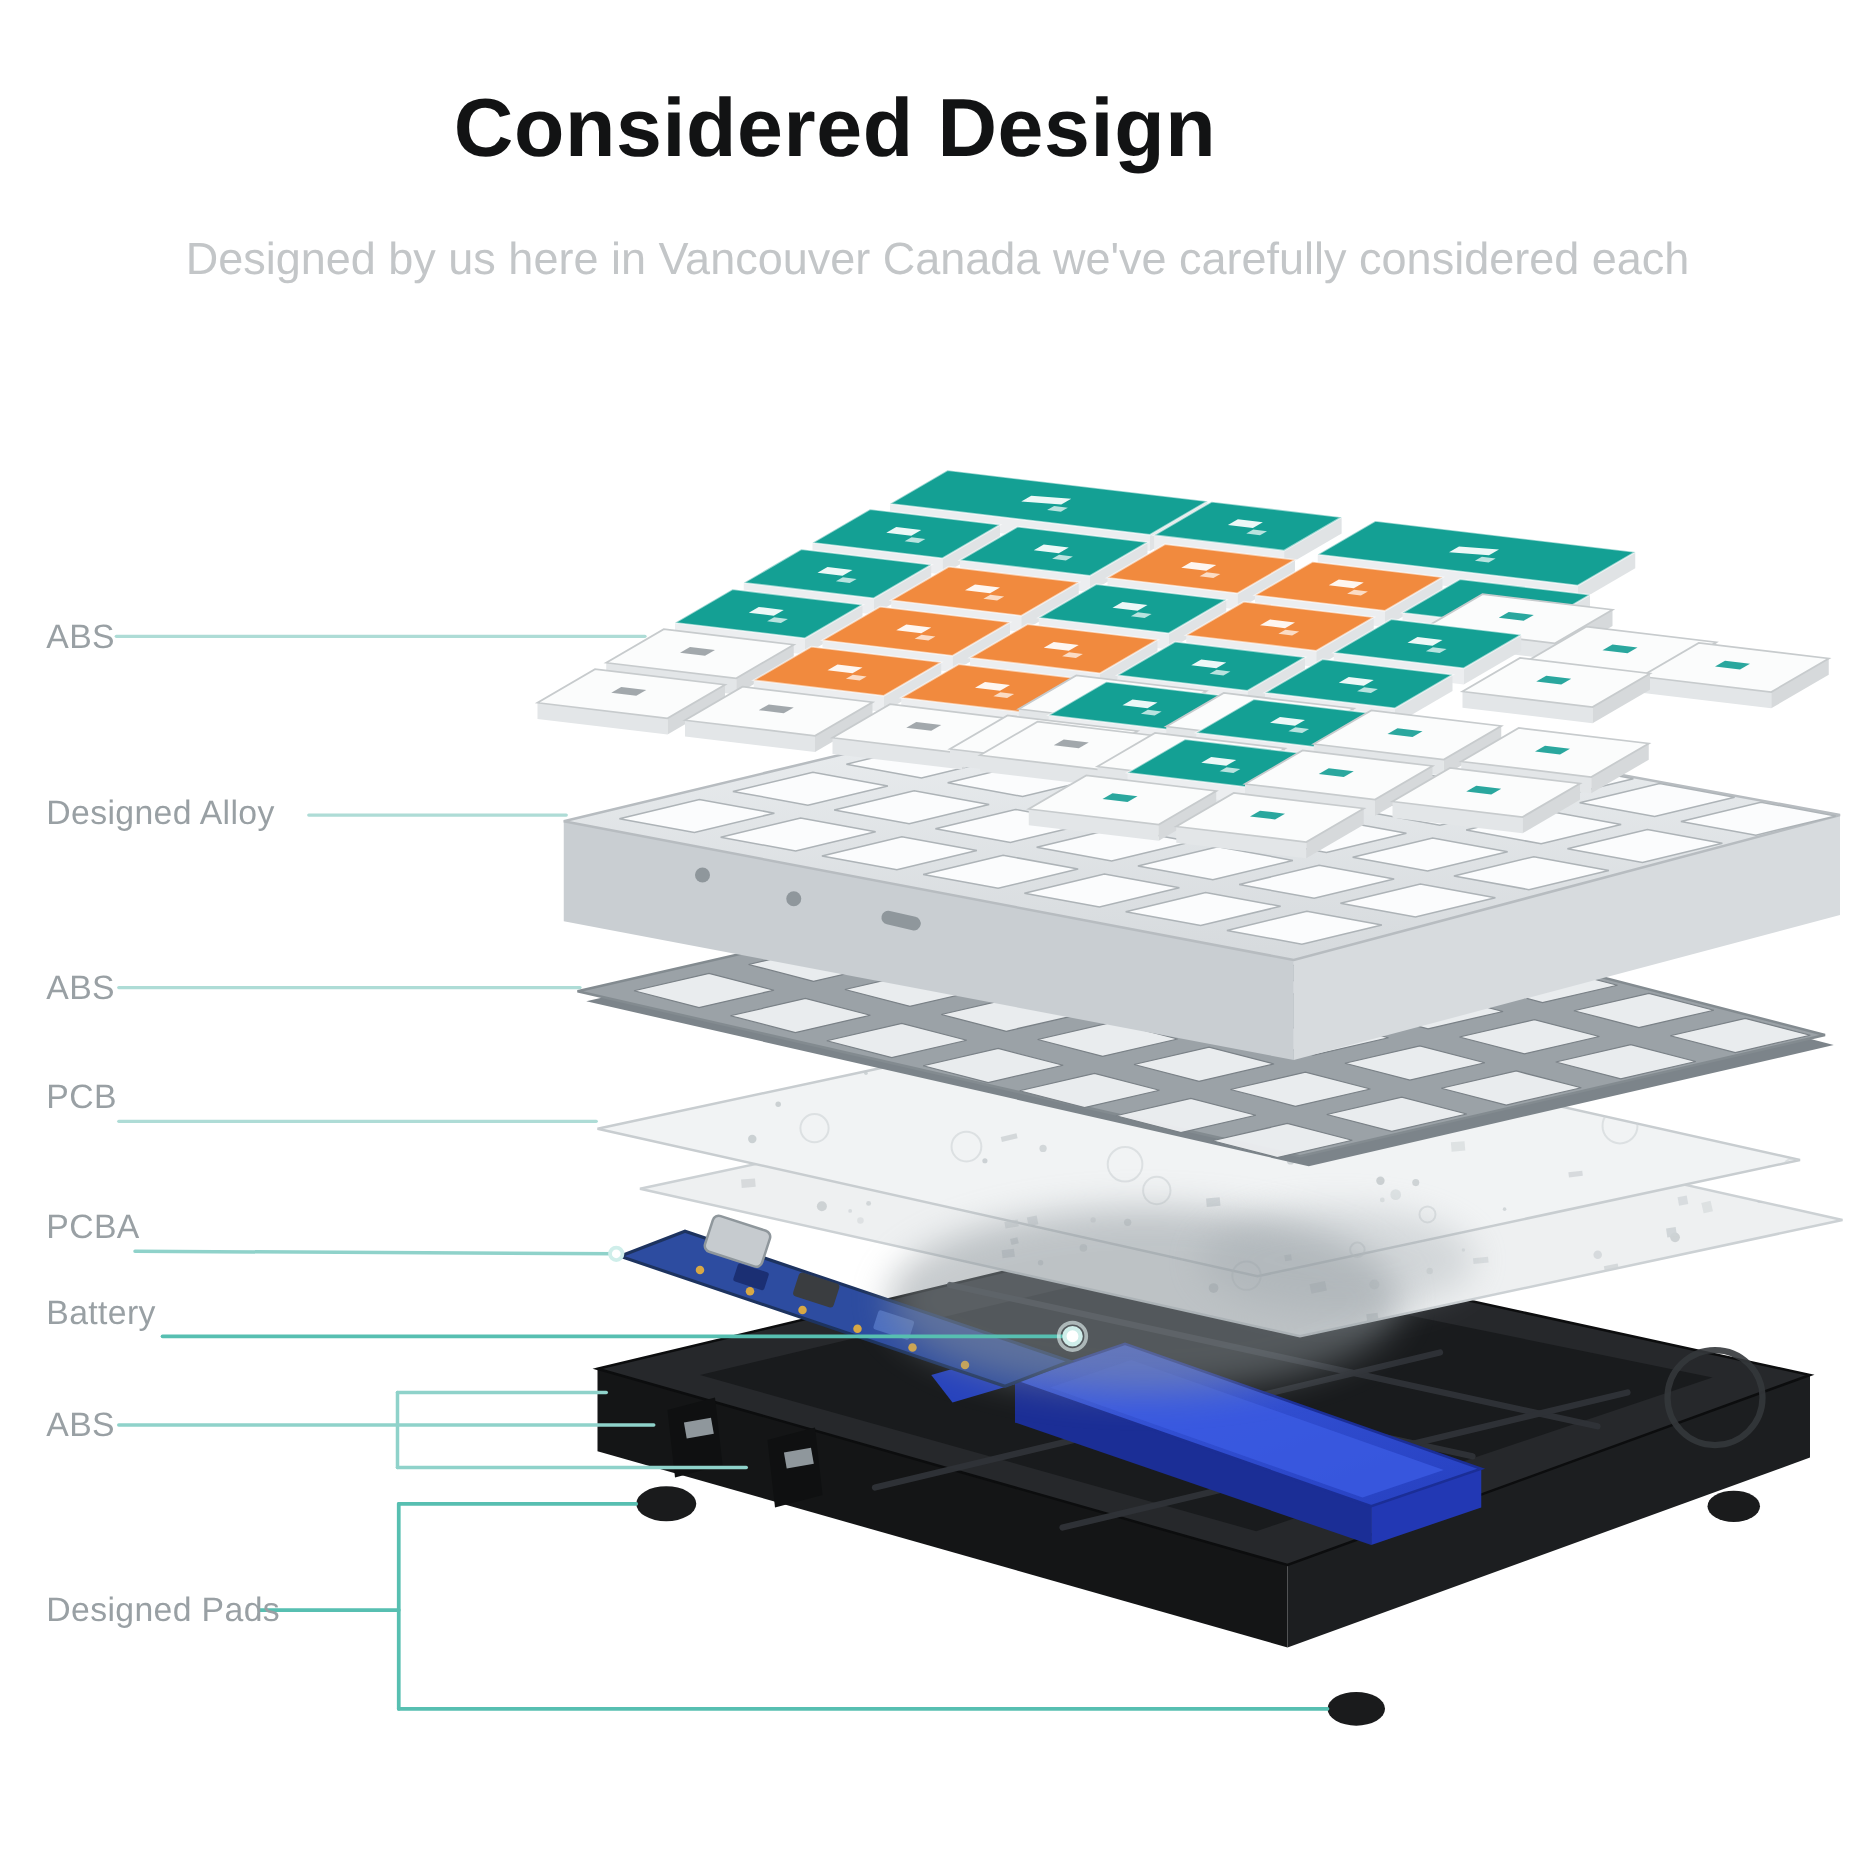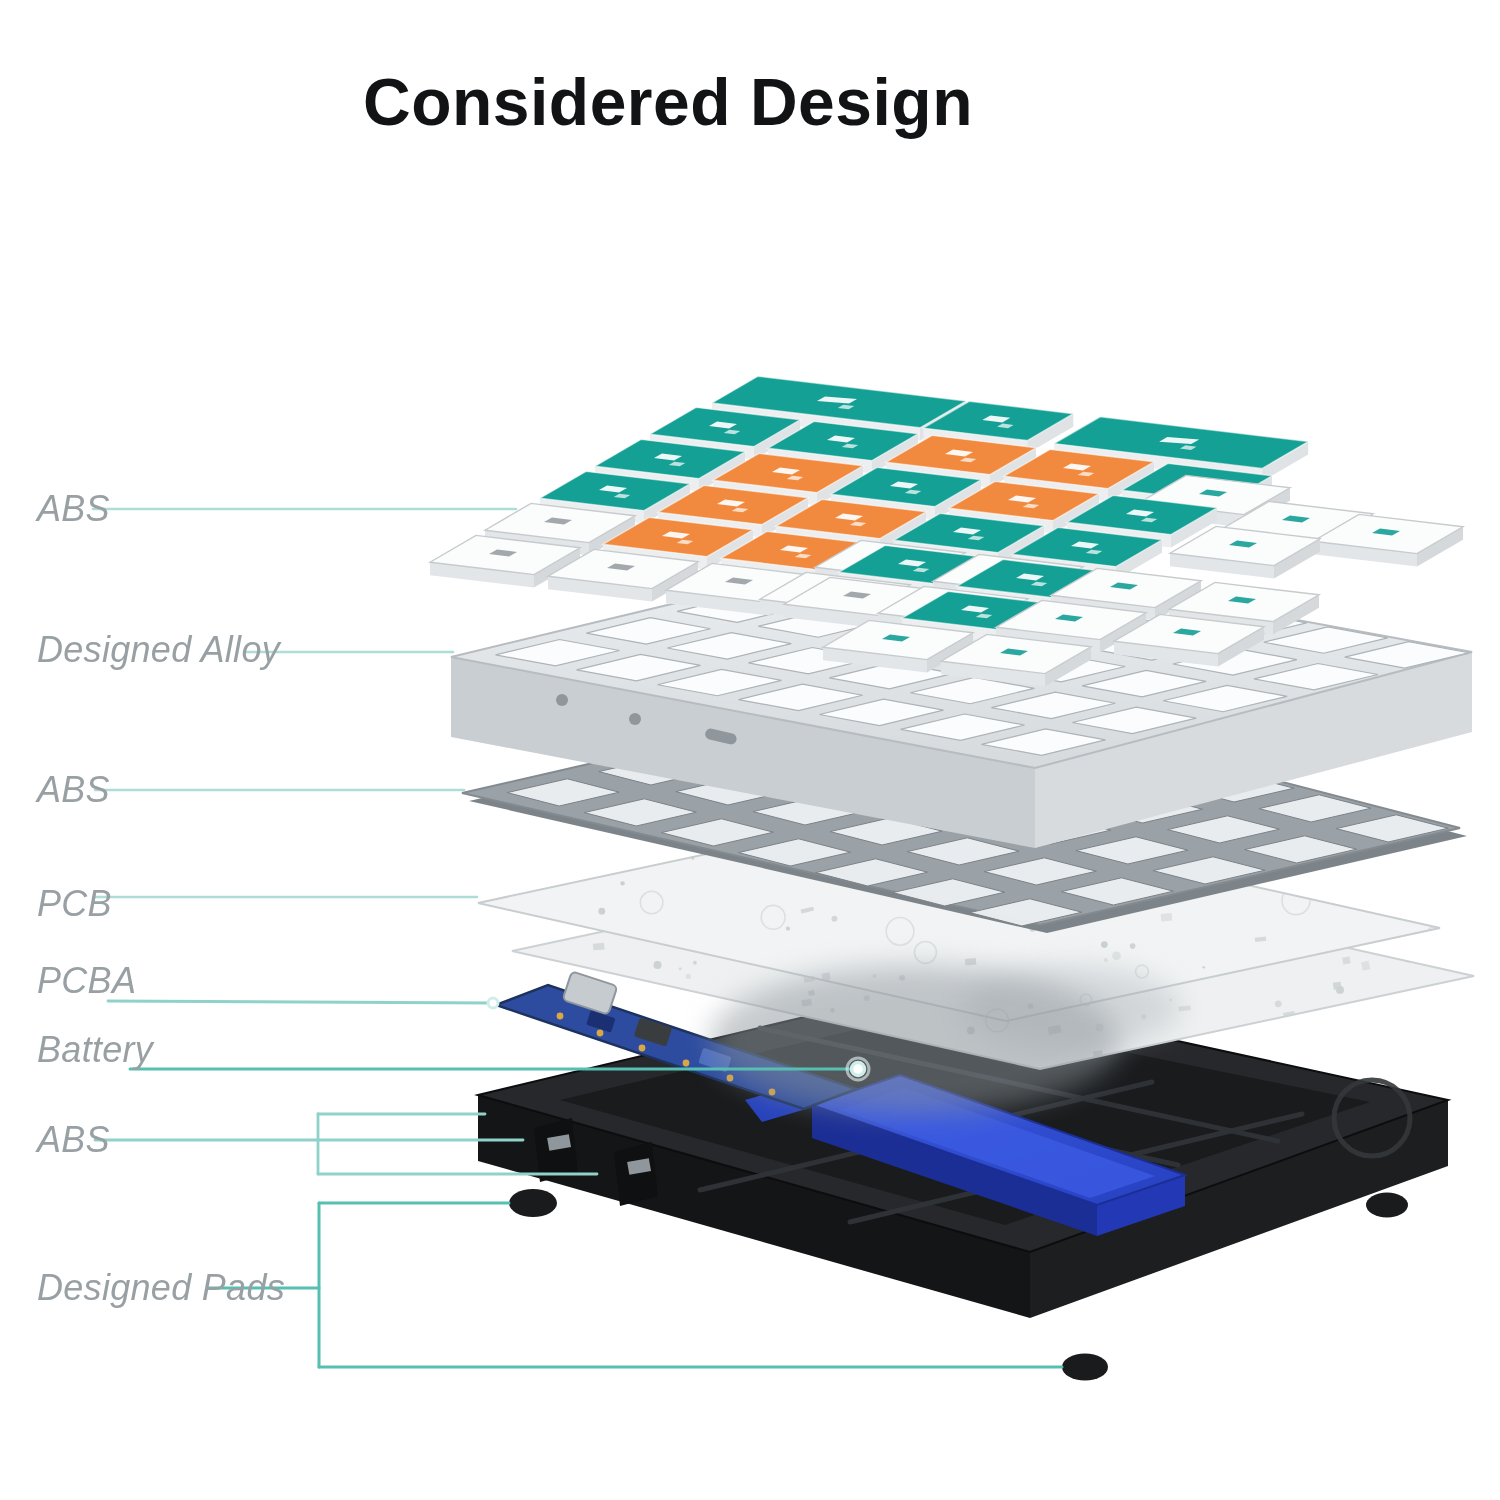"Designed by us here in" span { html: none -> <span>Designed by us here in Vancouver Canada we've carefully considered each</span> }
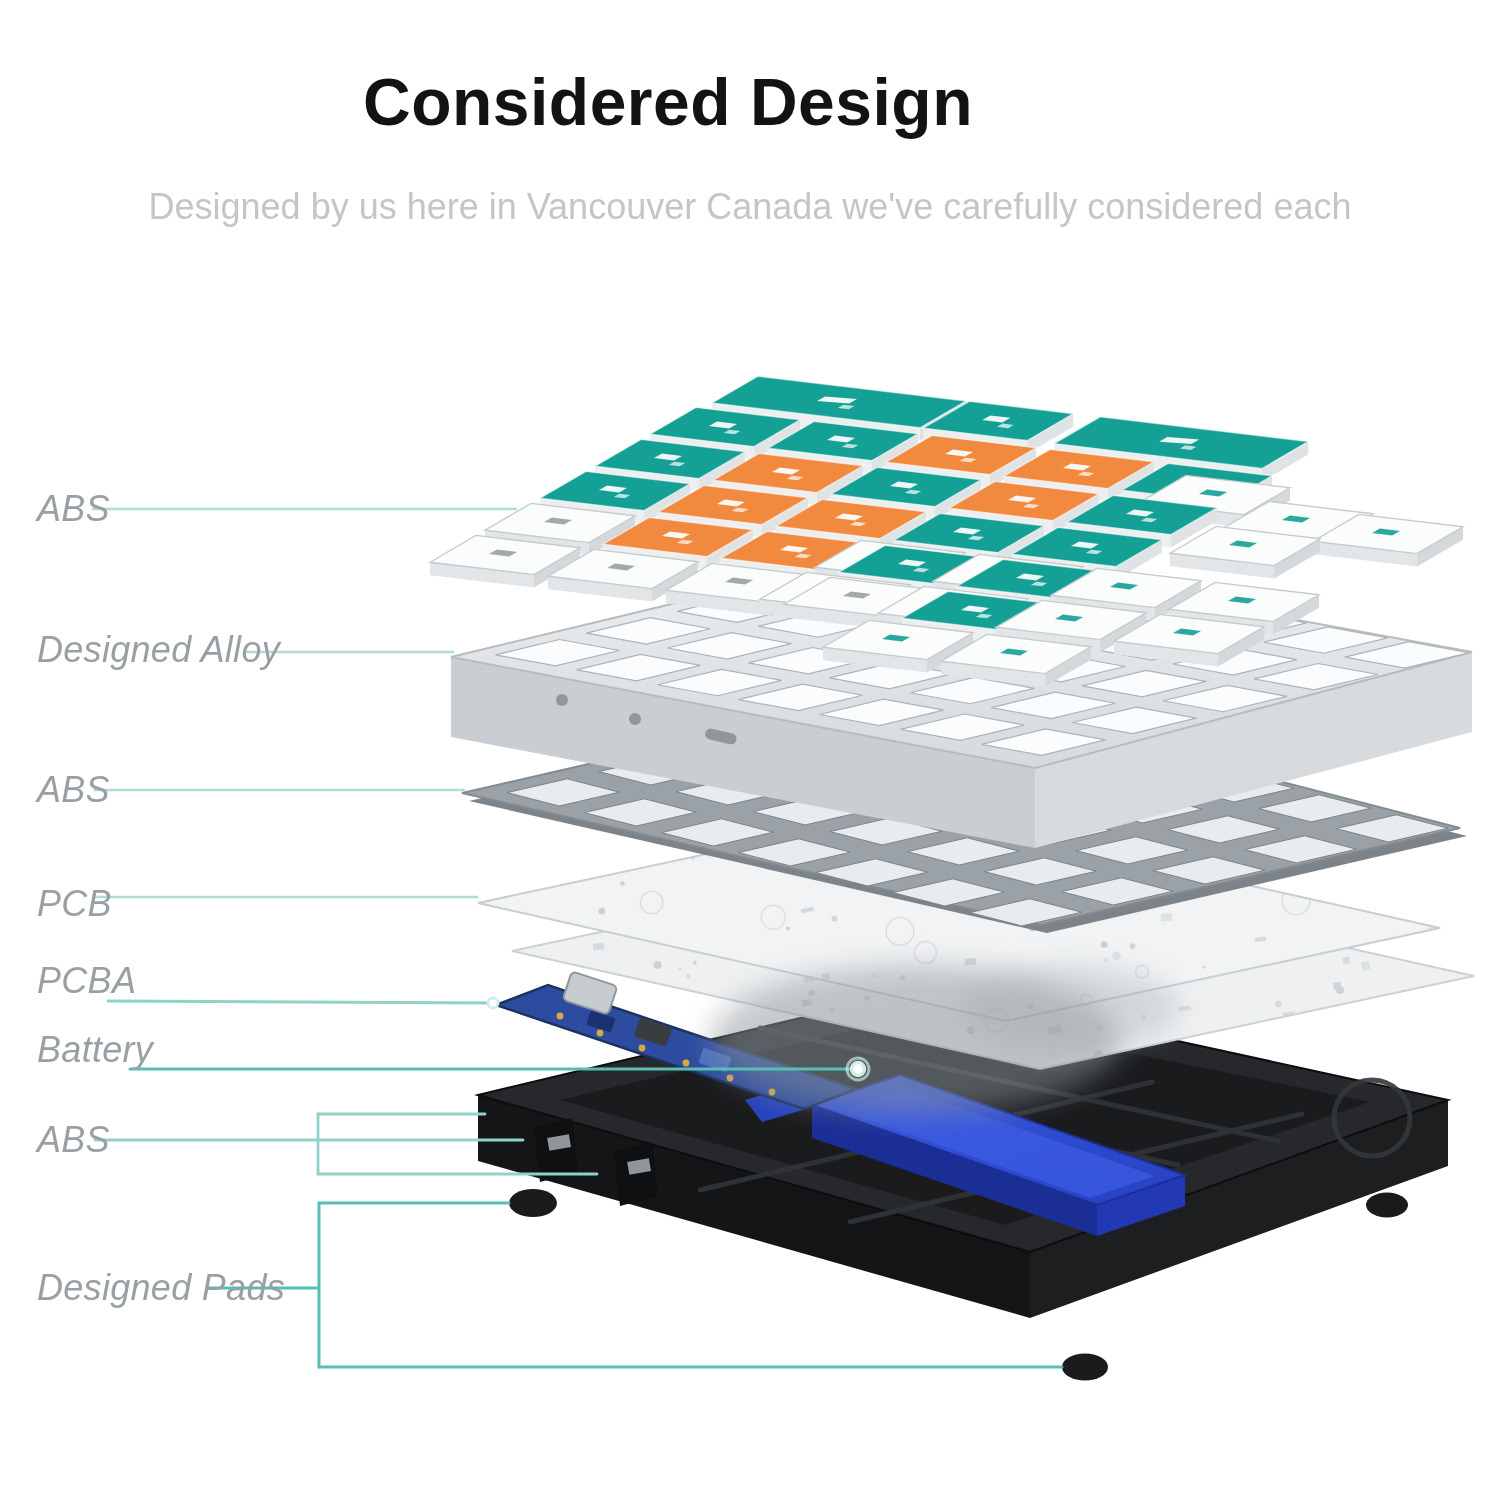"ABS" .lbl { font-size: 36px -> 27px; font-style: italic -> none }
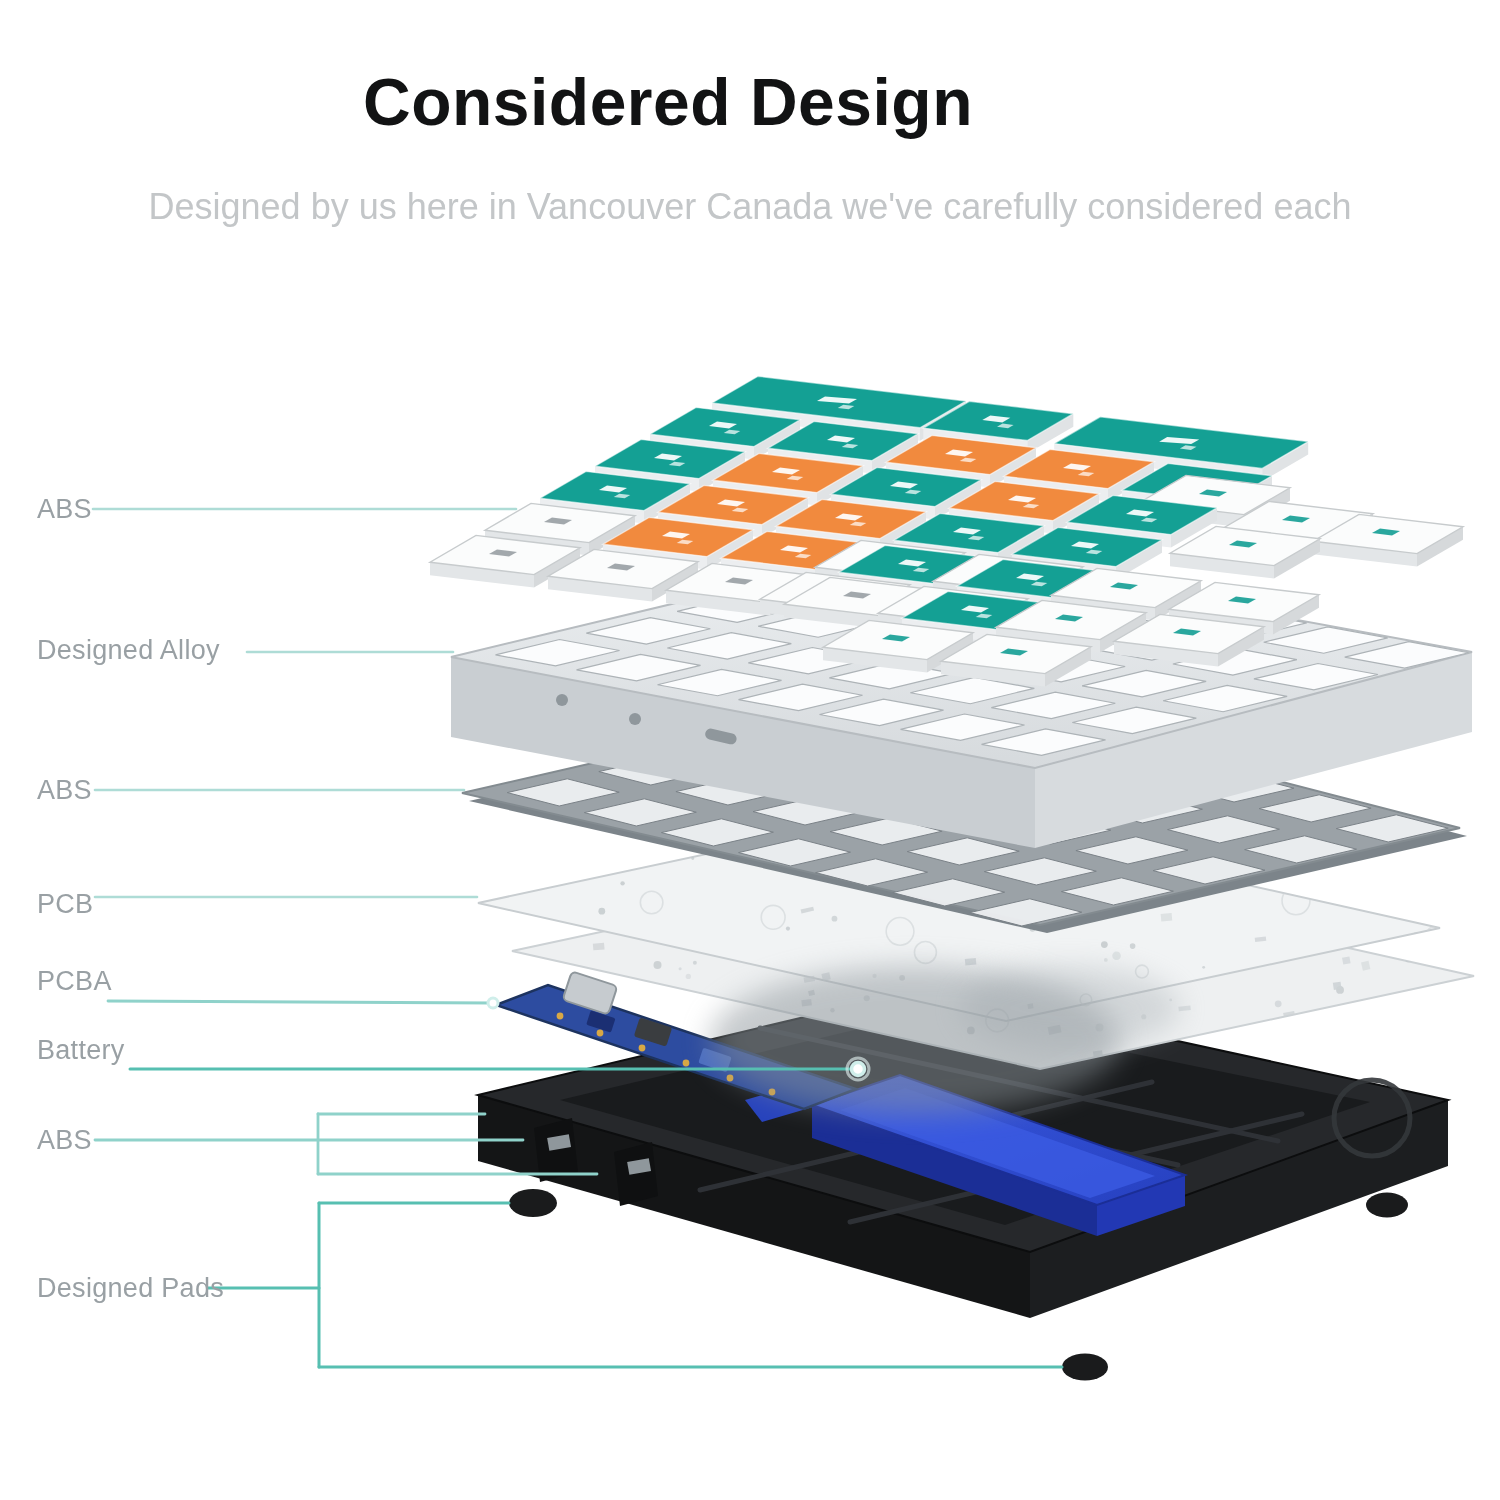"PCB" div.lbl { top: 888px -> 861px }
